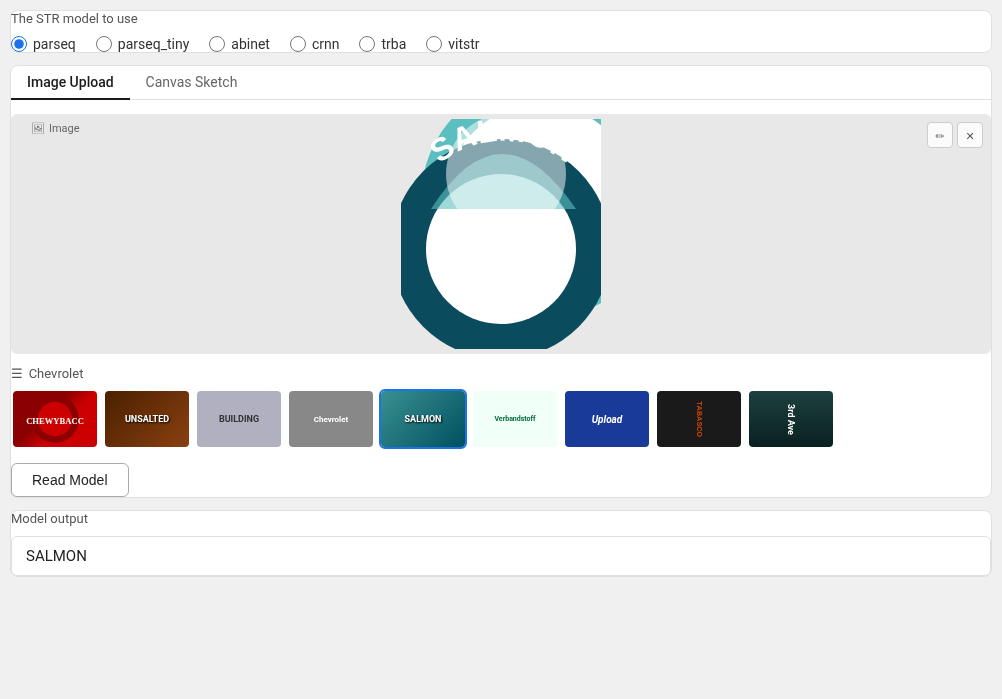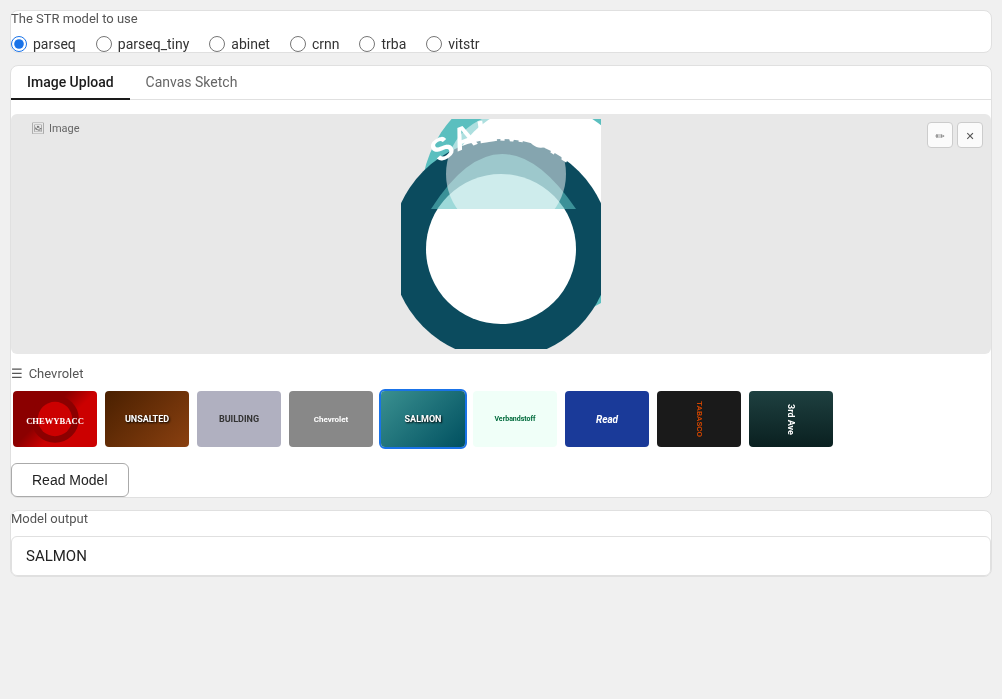"Read" span { text: Read -> Upload }
